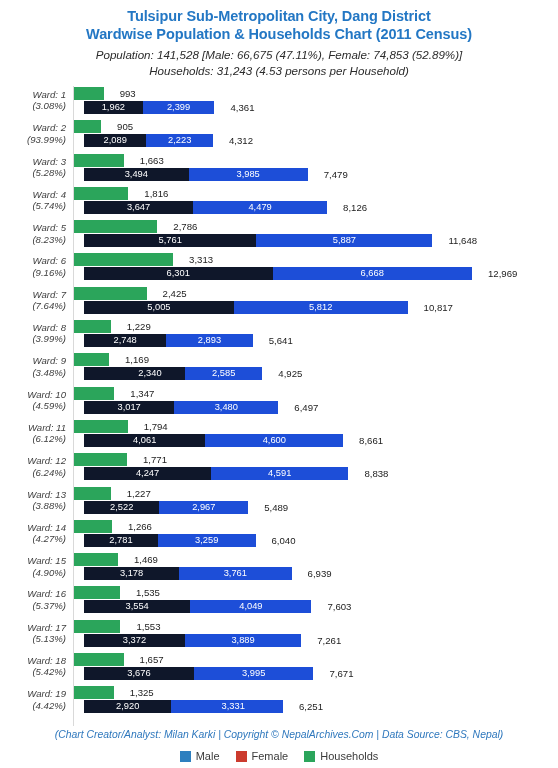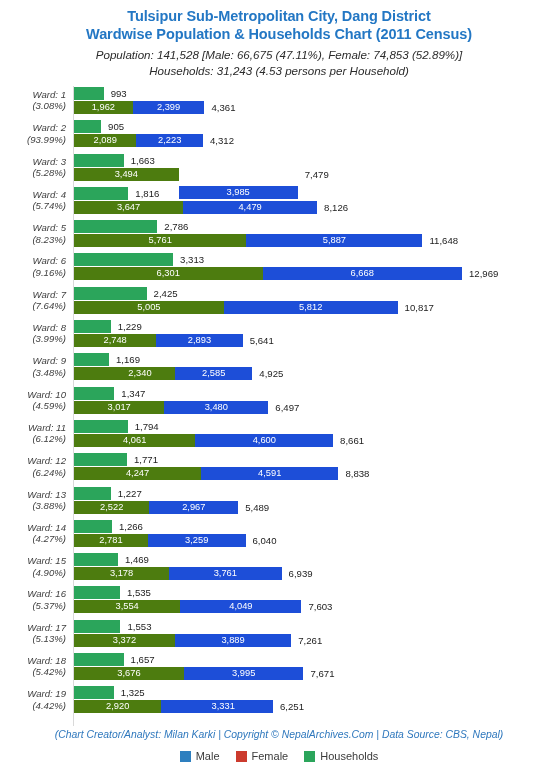"993" .val-out { padding-left: 7px -> 16px }
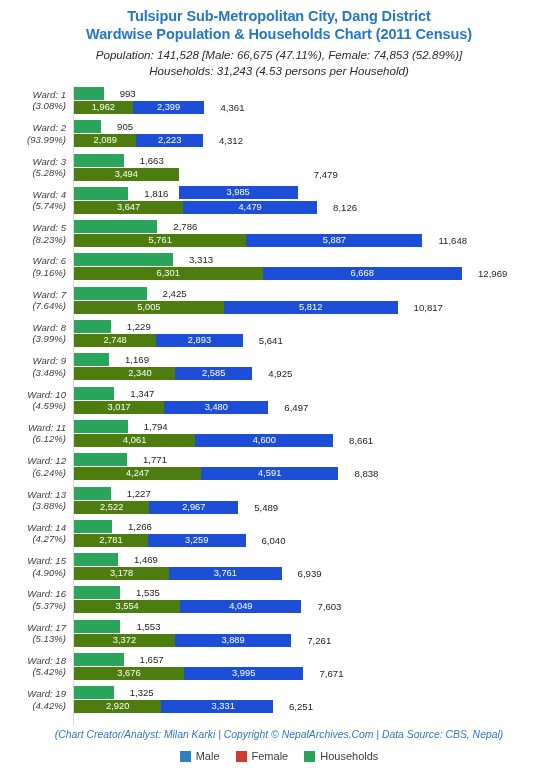"1,962" .seg.male { background: #4d7c0f -> #0f172a; margin-left: none -> 10px }
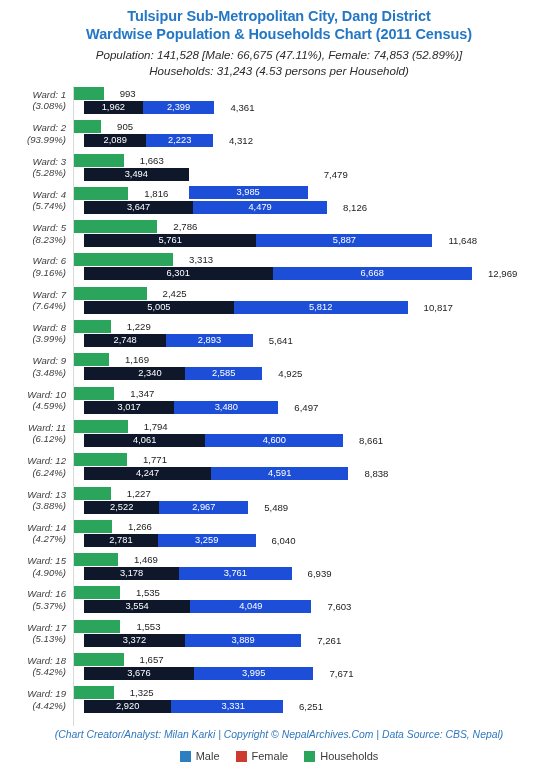"3,985" span.seg { margin-top: 18px -> none }
